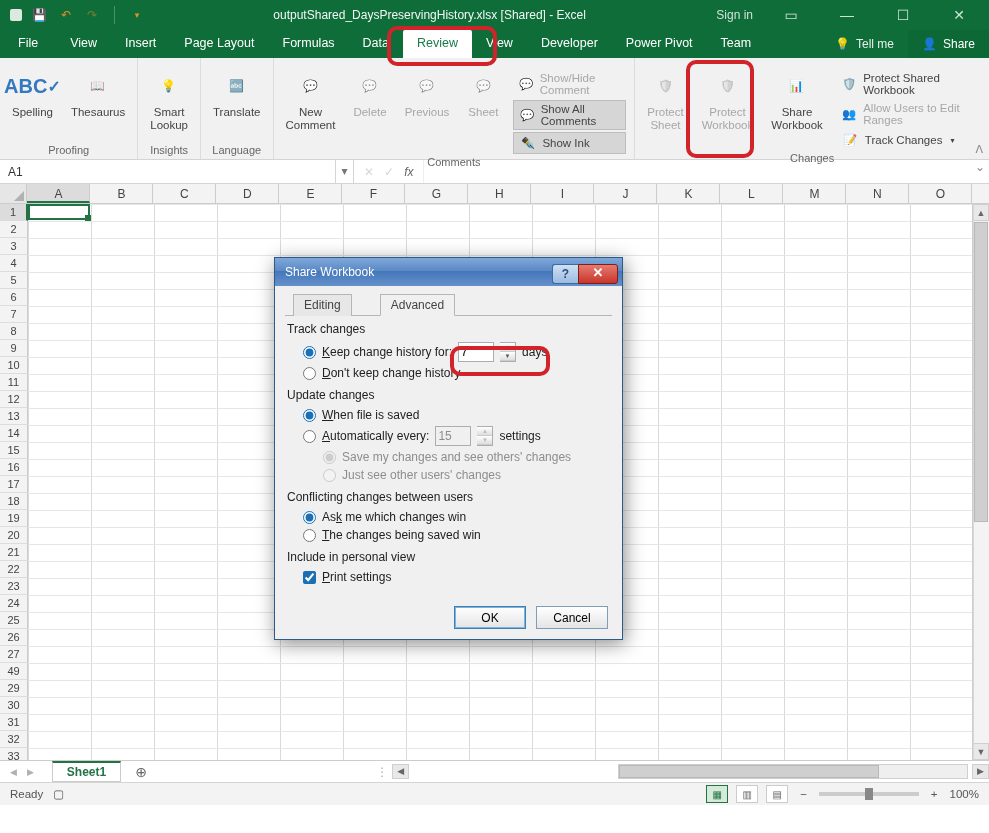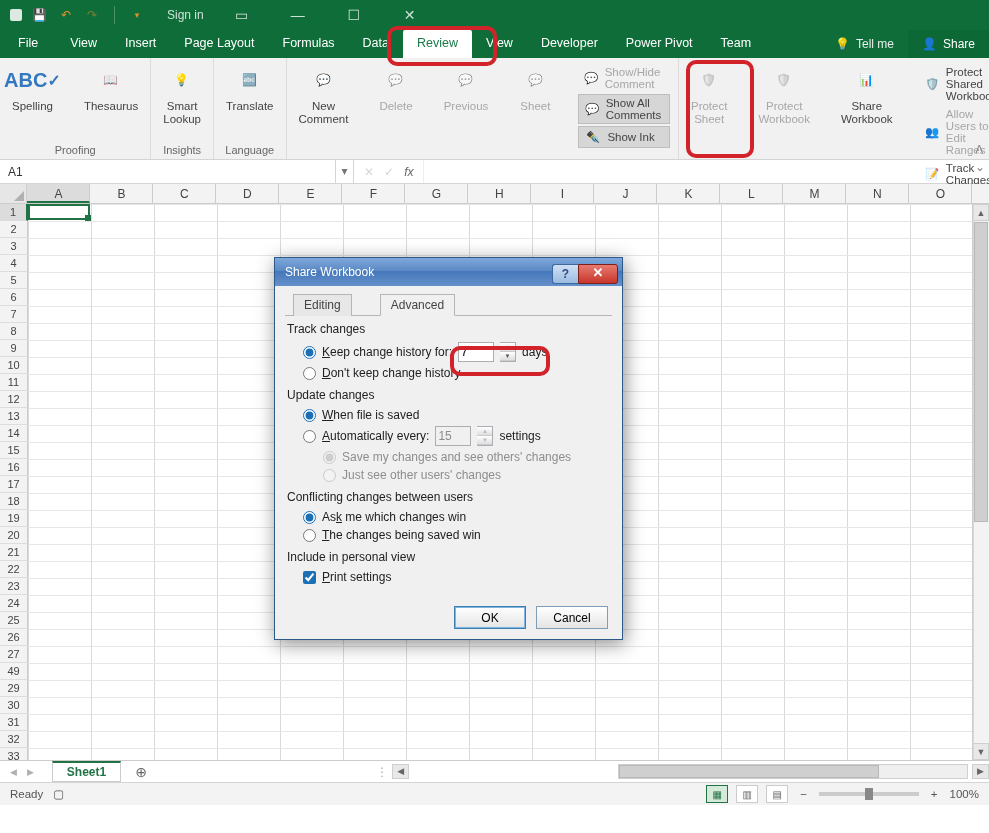"outputShared_DaysPreservingHistory.xlsx" div.title-text { html: none -> <div>outputShared_DaysPreservingHistory.xlsx [Shared] - Excel</div> }
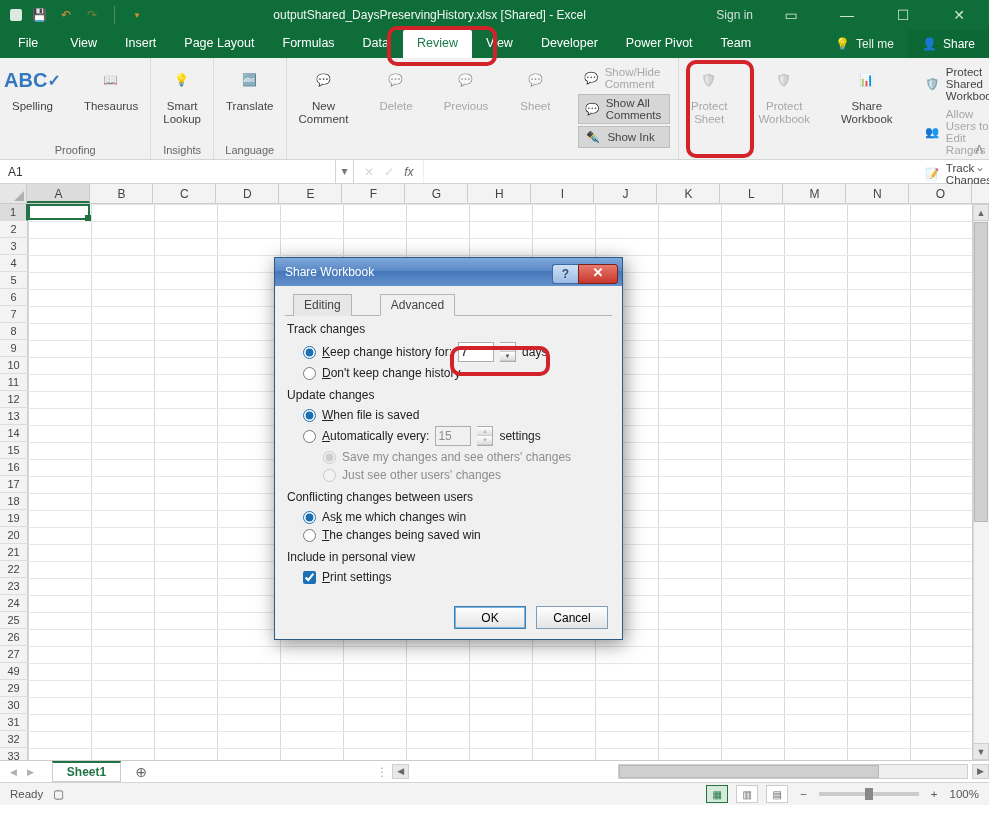"ABC" .group-body { gap: 23px -> 10px; margin-top: none -> 6px }
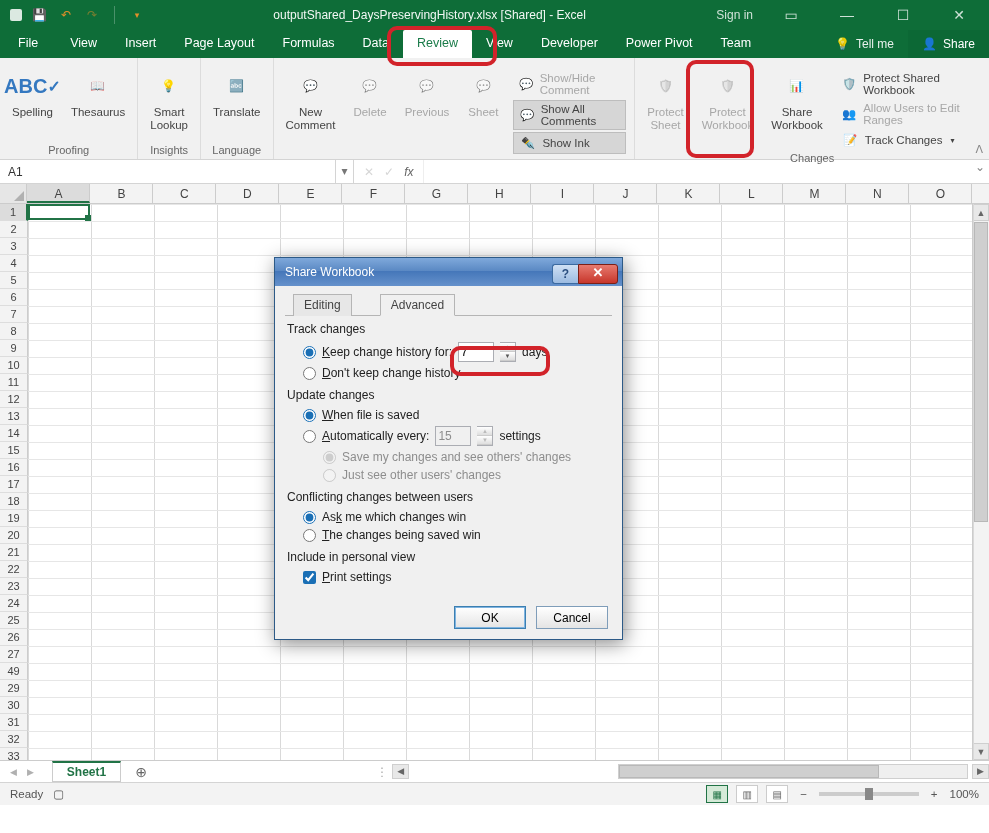"Comments" div.group-label { html: none -> <div>Comments</div> }
